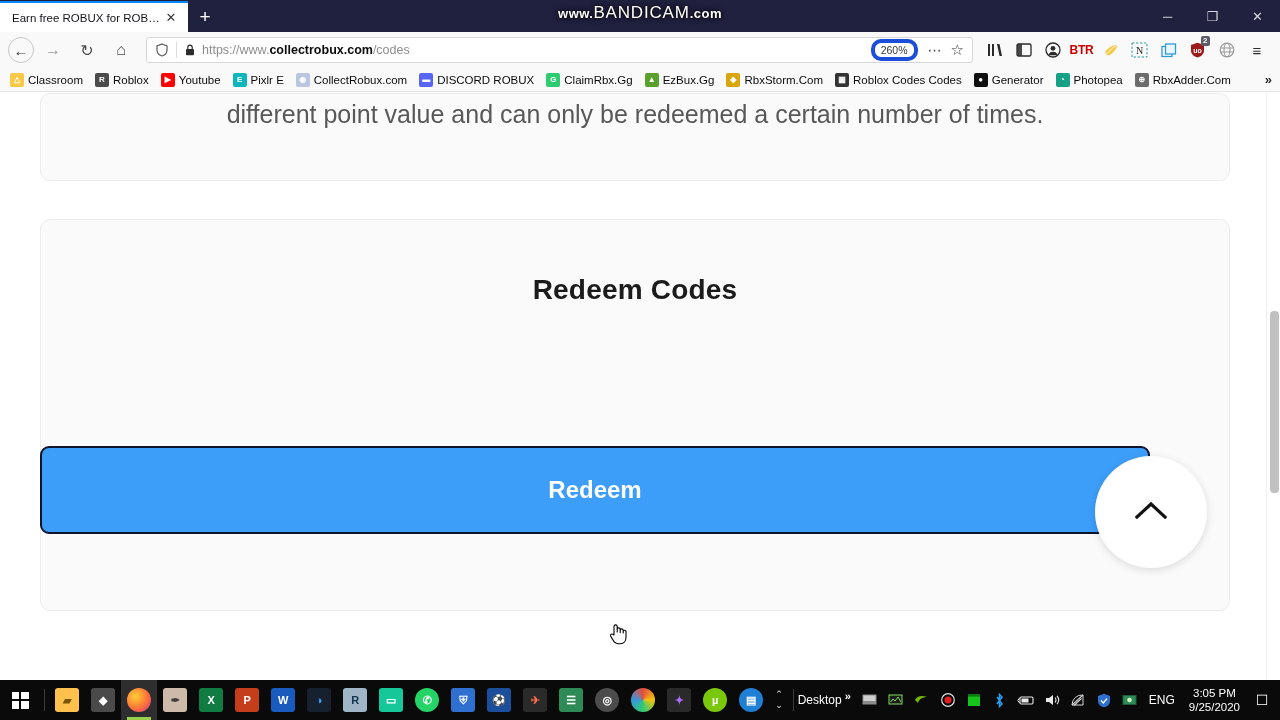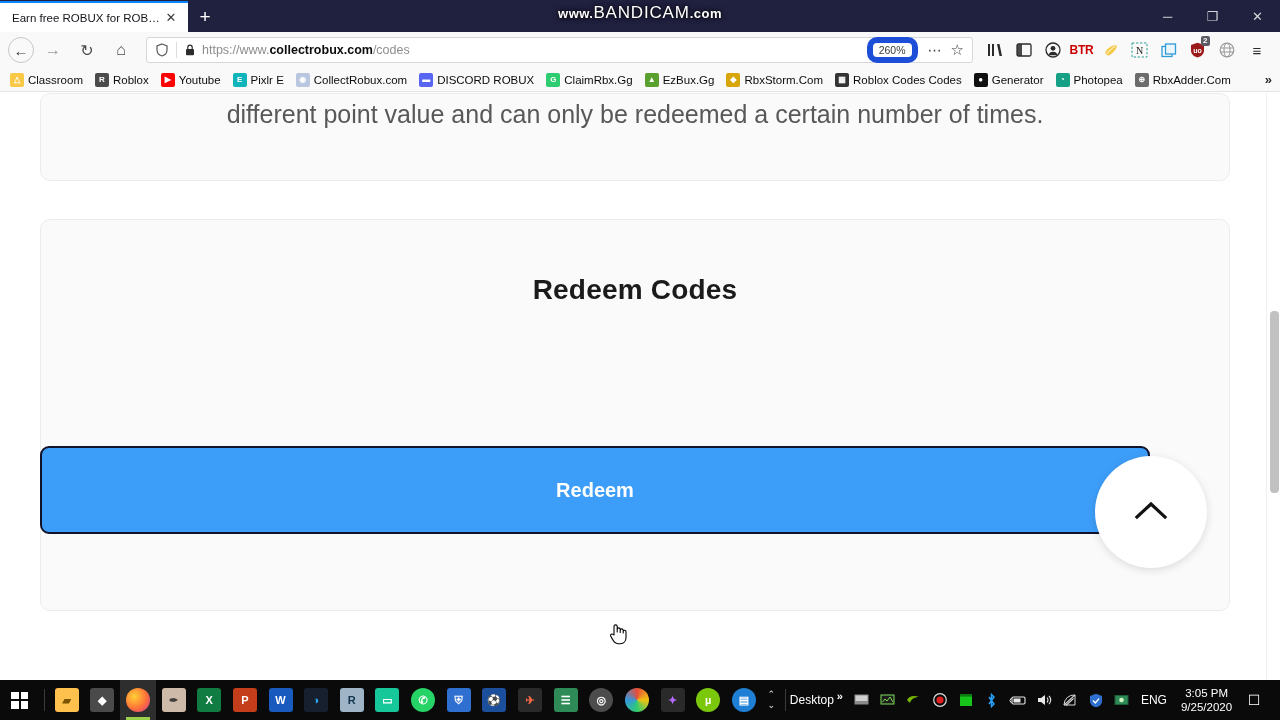"260%" .zoom-badge { border: 6px solid #1d4ed8 -> 4px solid #1d4ed8 }
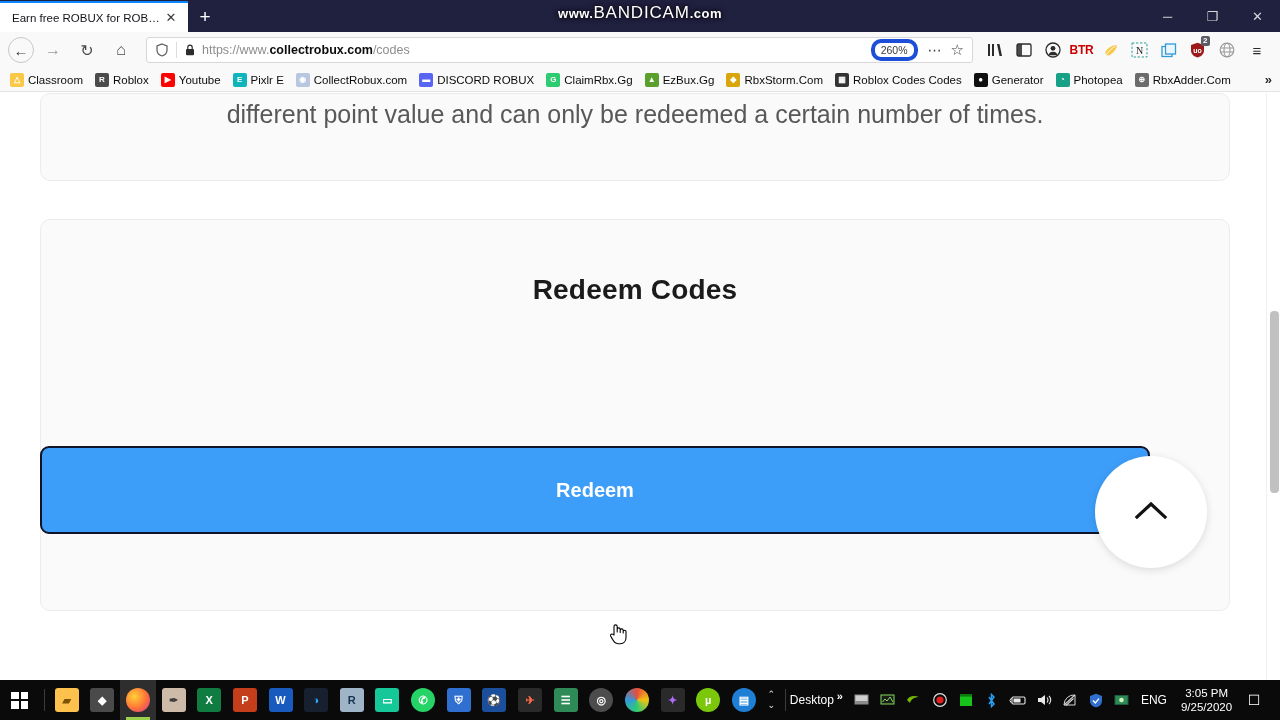"Redeem" .redeem-btn { font-size: 20px -> 24px }
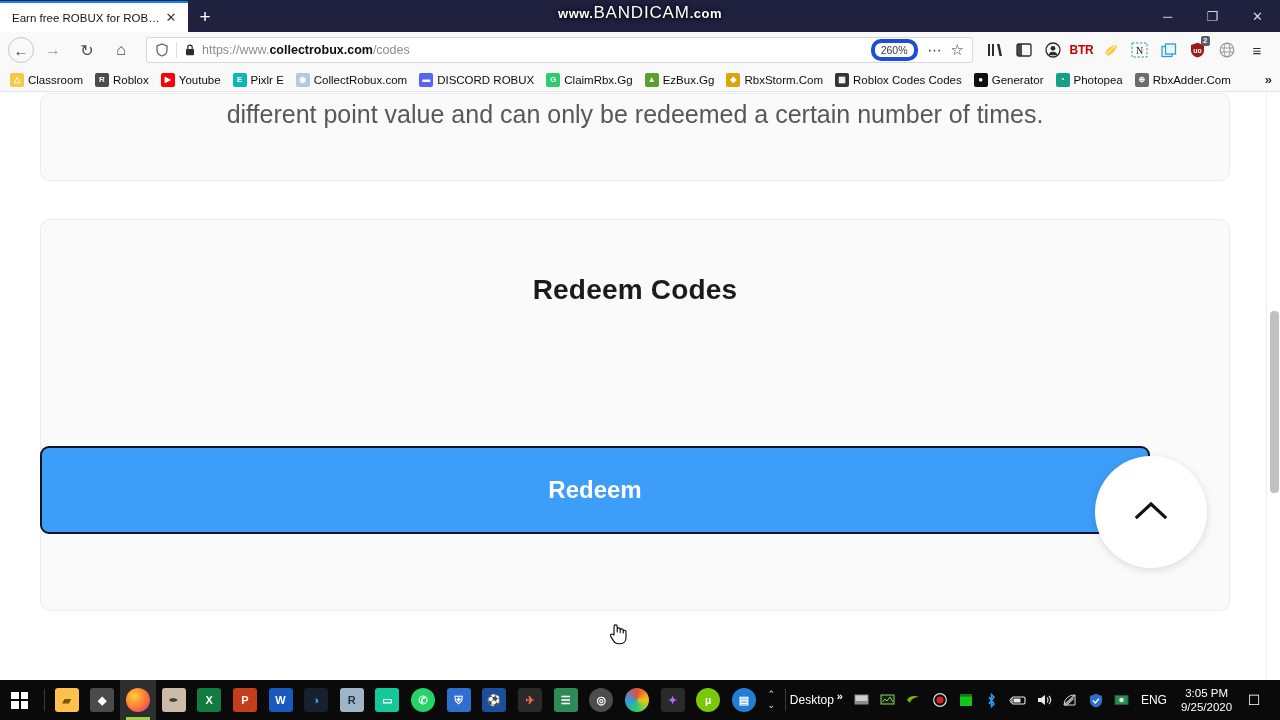"Desktop" .tray { padding-right: 12px -> 4px }
